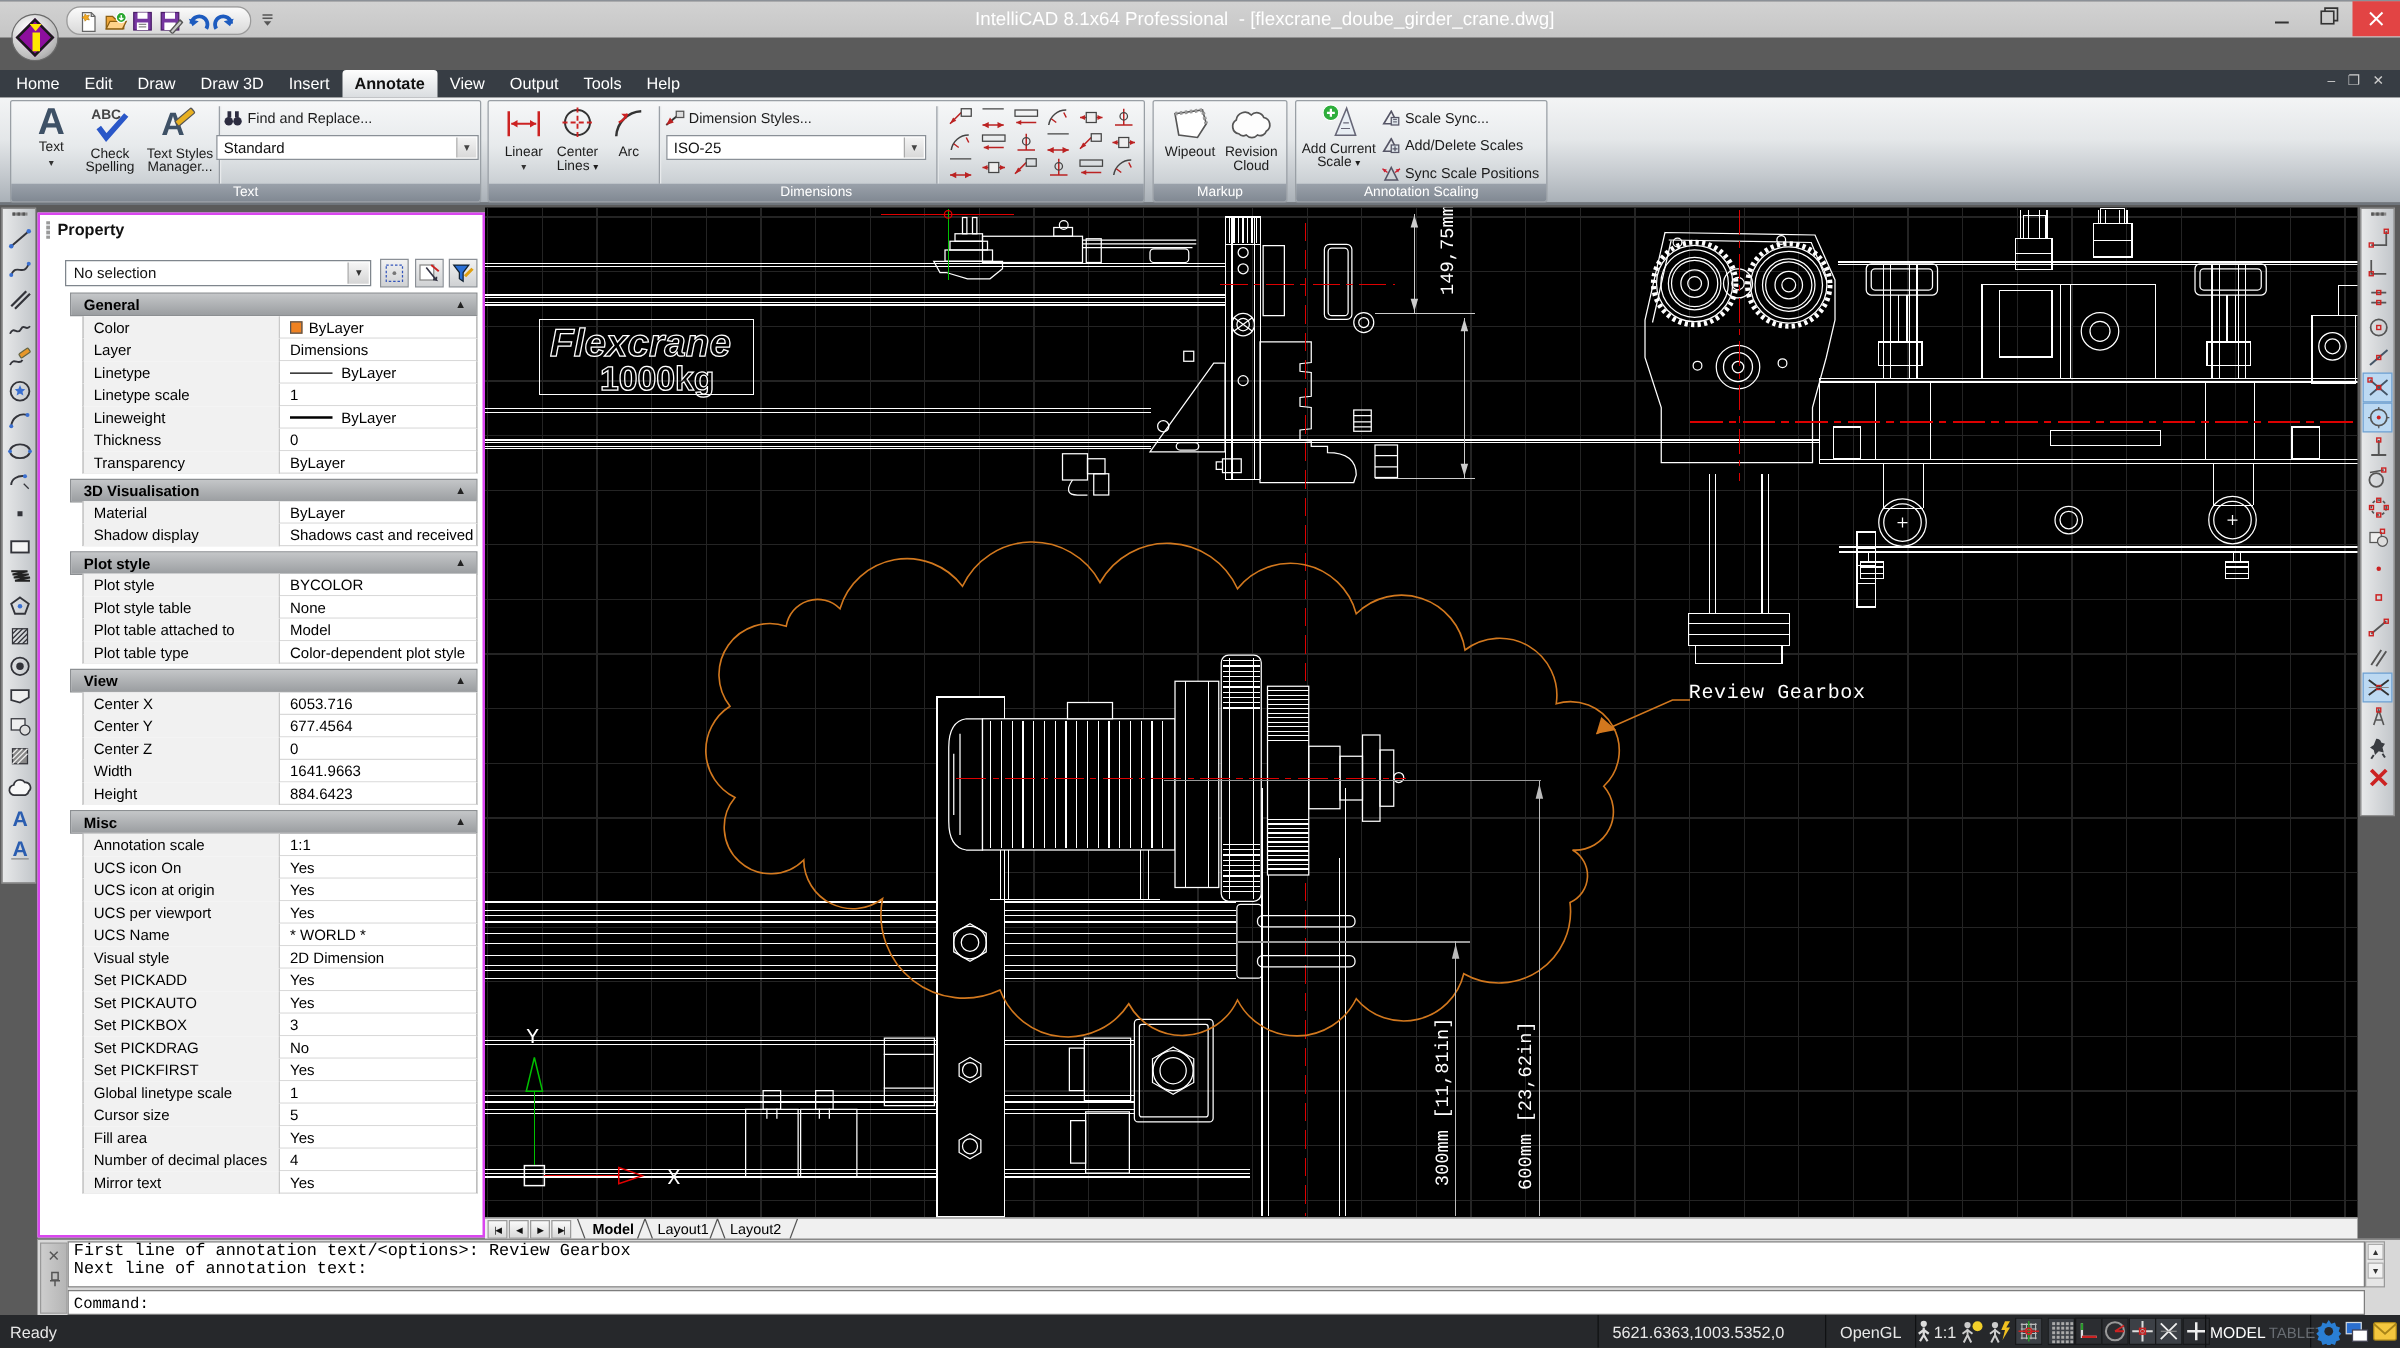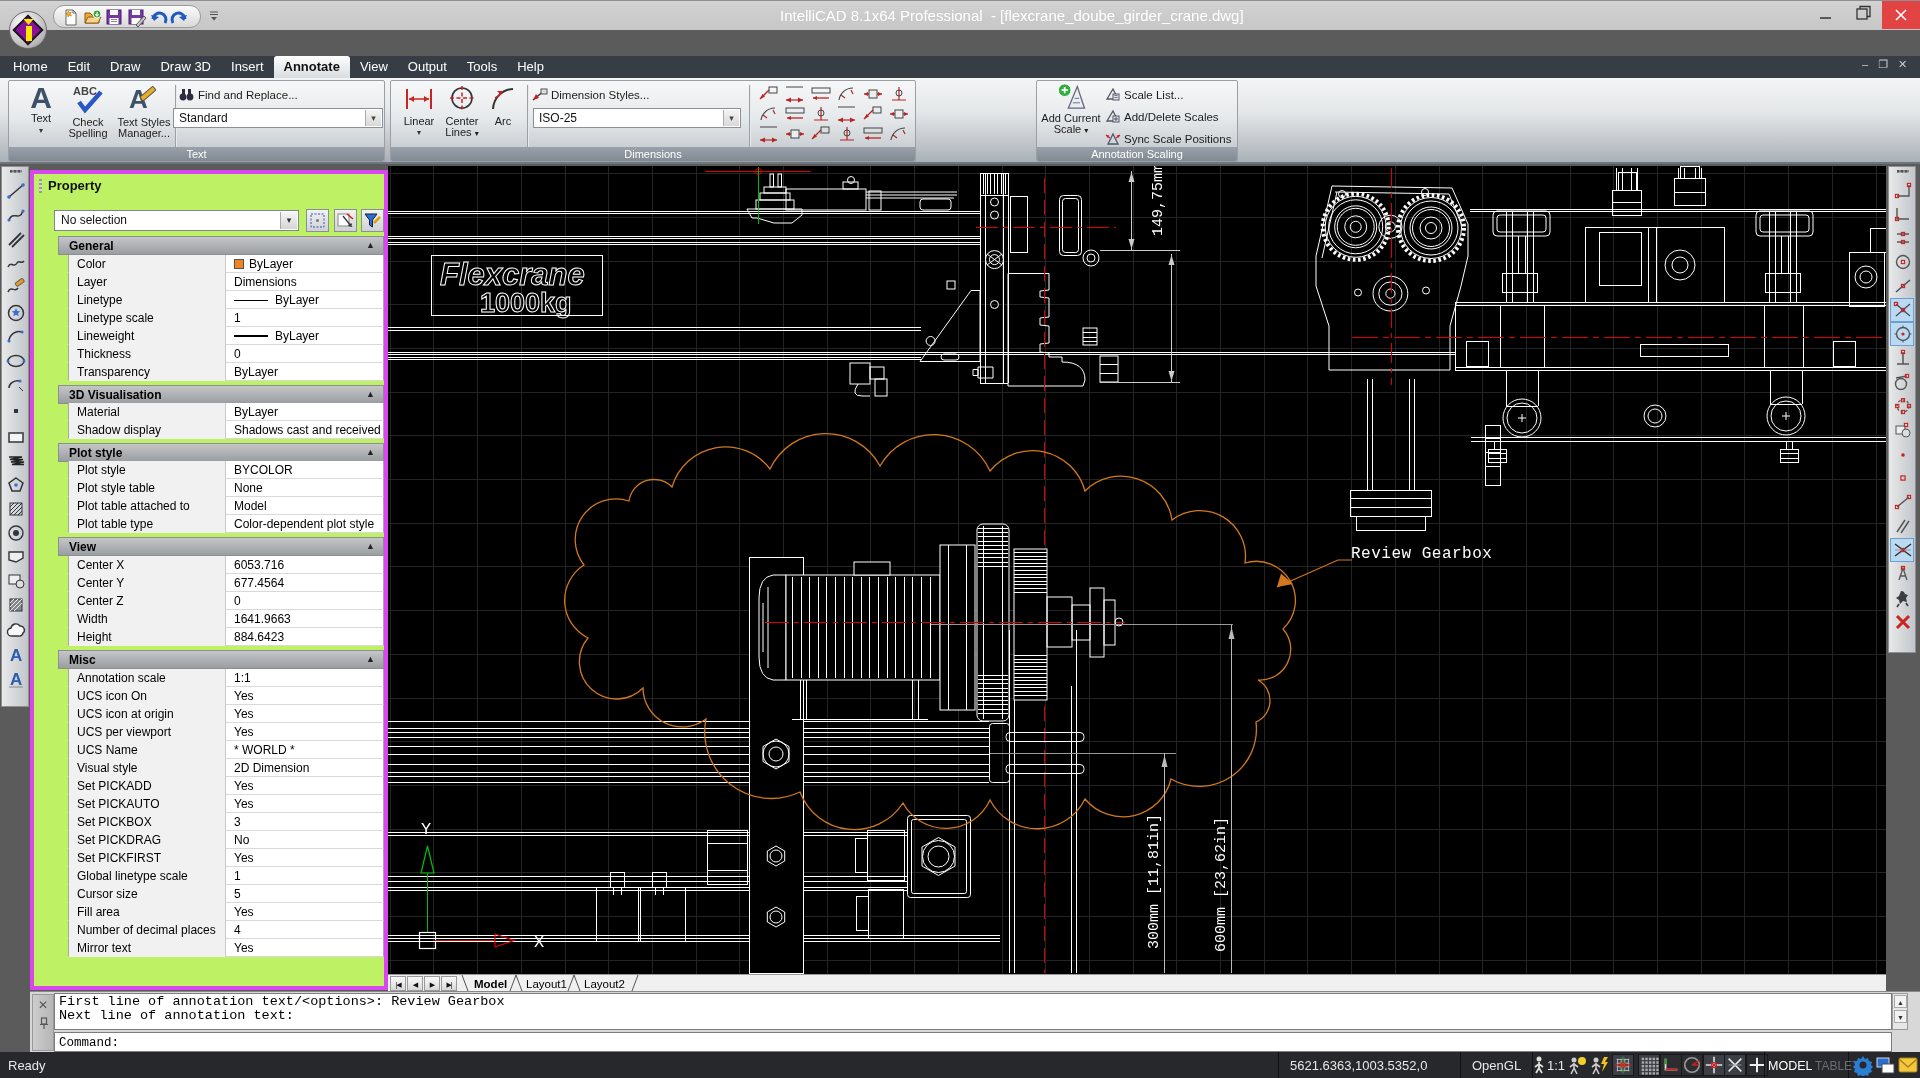"Scale List..." div.rlabel { text: List -> Sync }
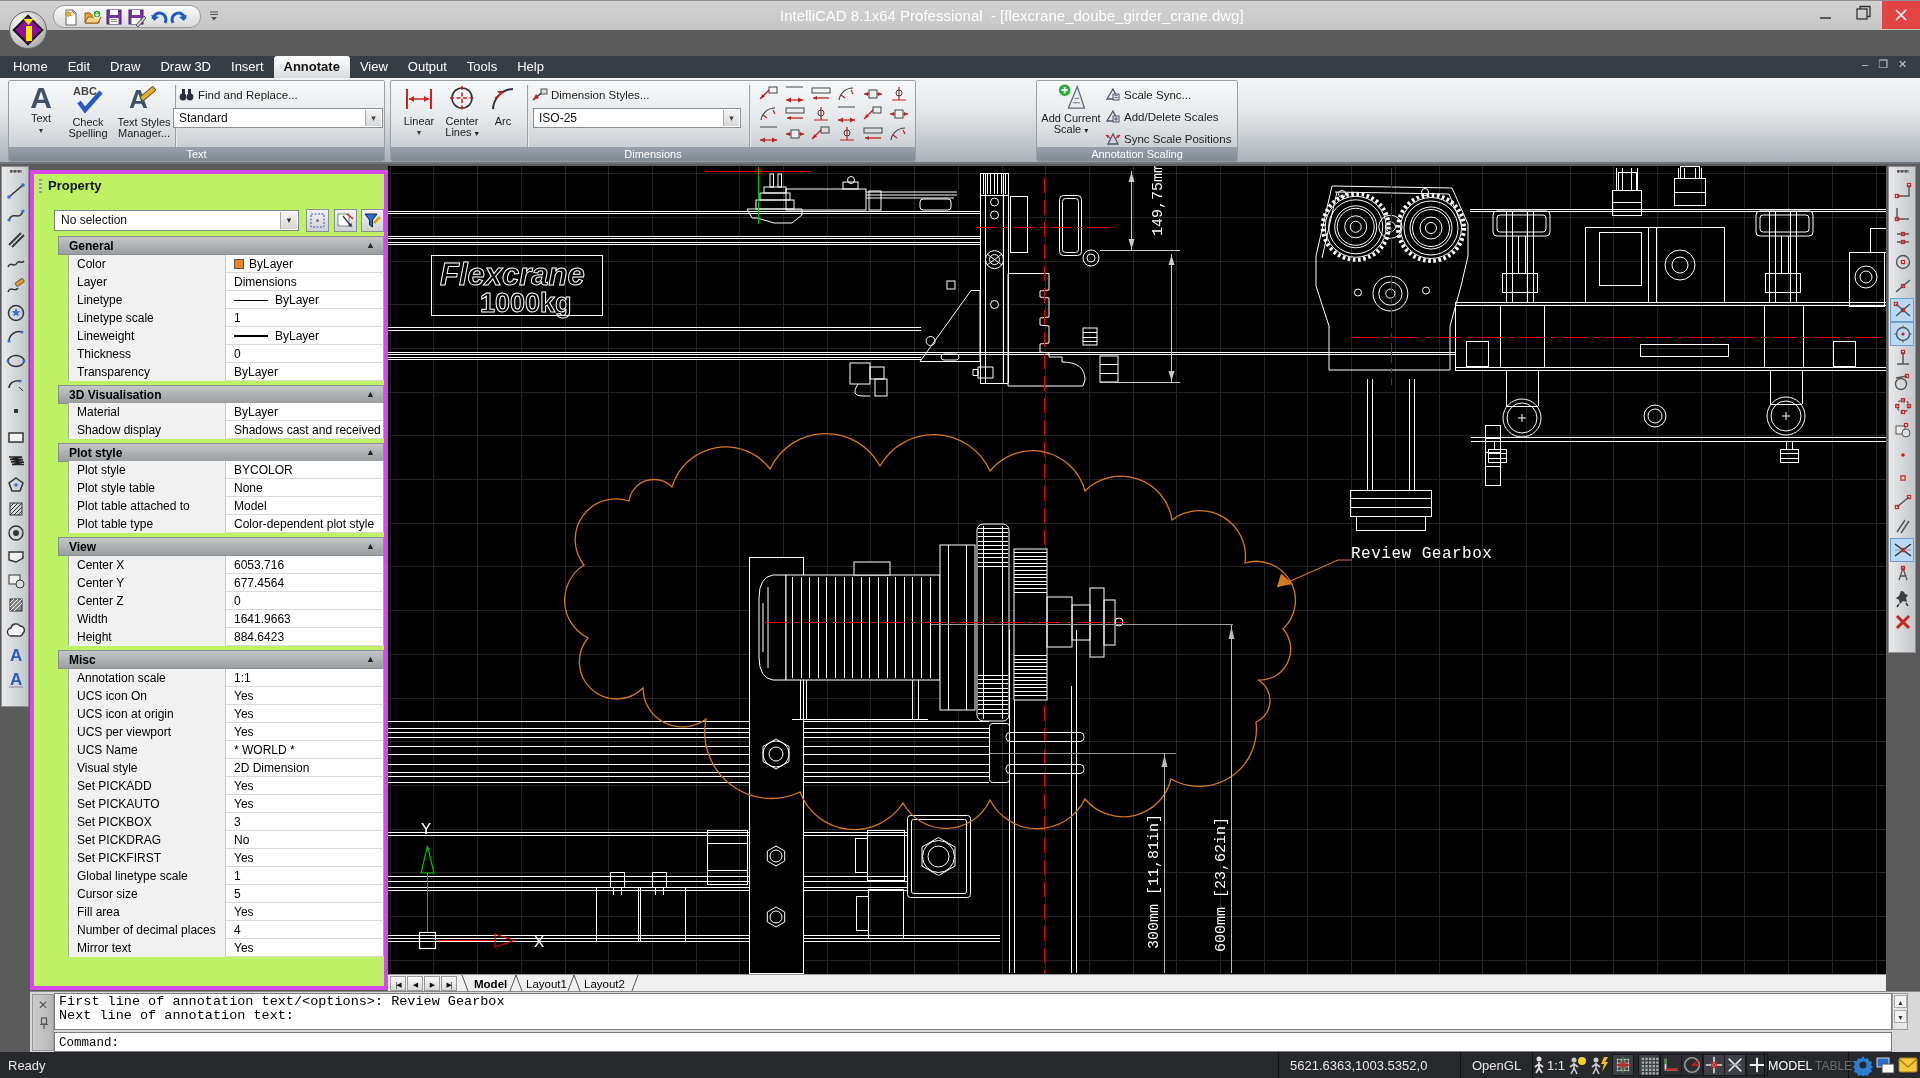"Wipeout" div.rgroup { html: none -> <div> <div> <svg> <path></path> <path></path> </svg> <div>Wipeout</div> </div> <div> <svg> <path></path> </svg> <div>Revision<br>Cloud</div> </div> <div>Markup</div> </div> }
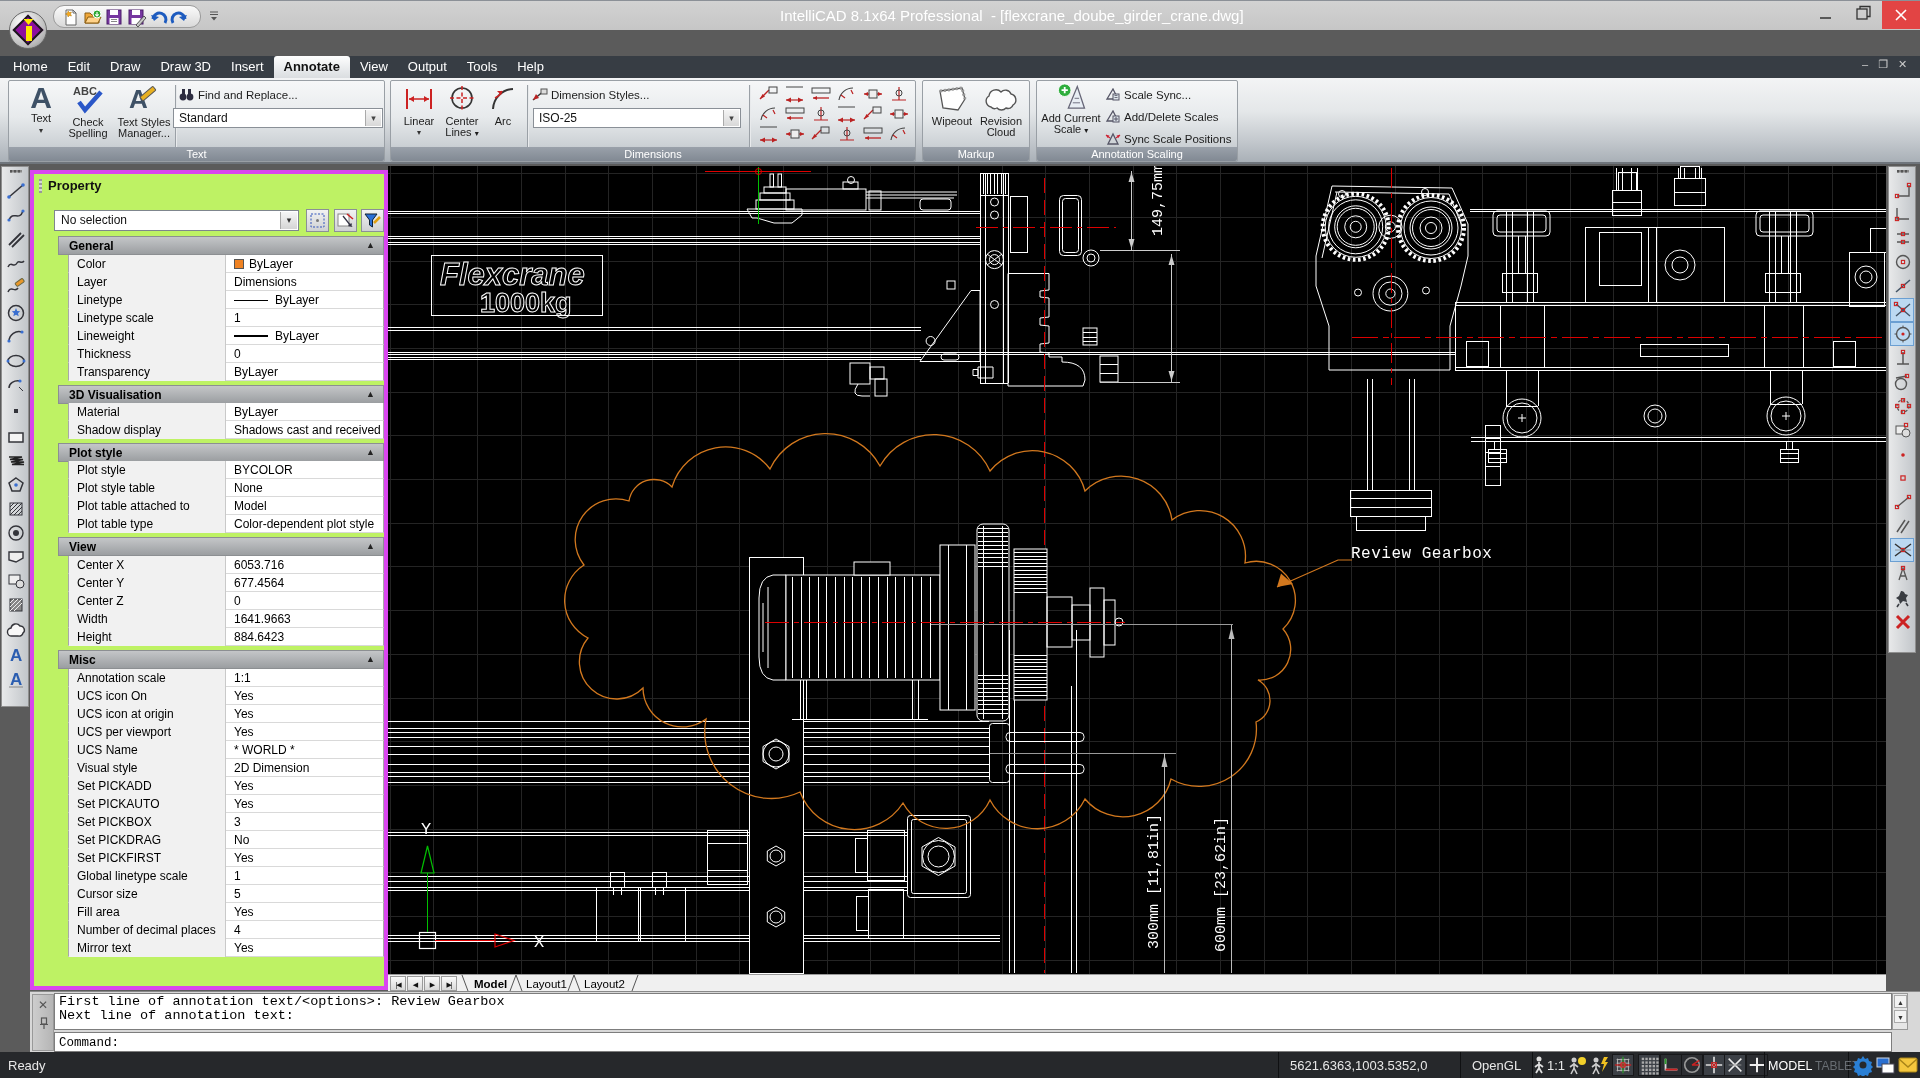"Property" #panel { background: #bef264 -> #ffffff; border: 4px solid #d946ef -> 2px solid #d946ef }
